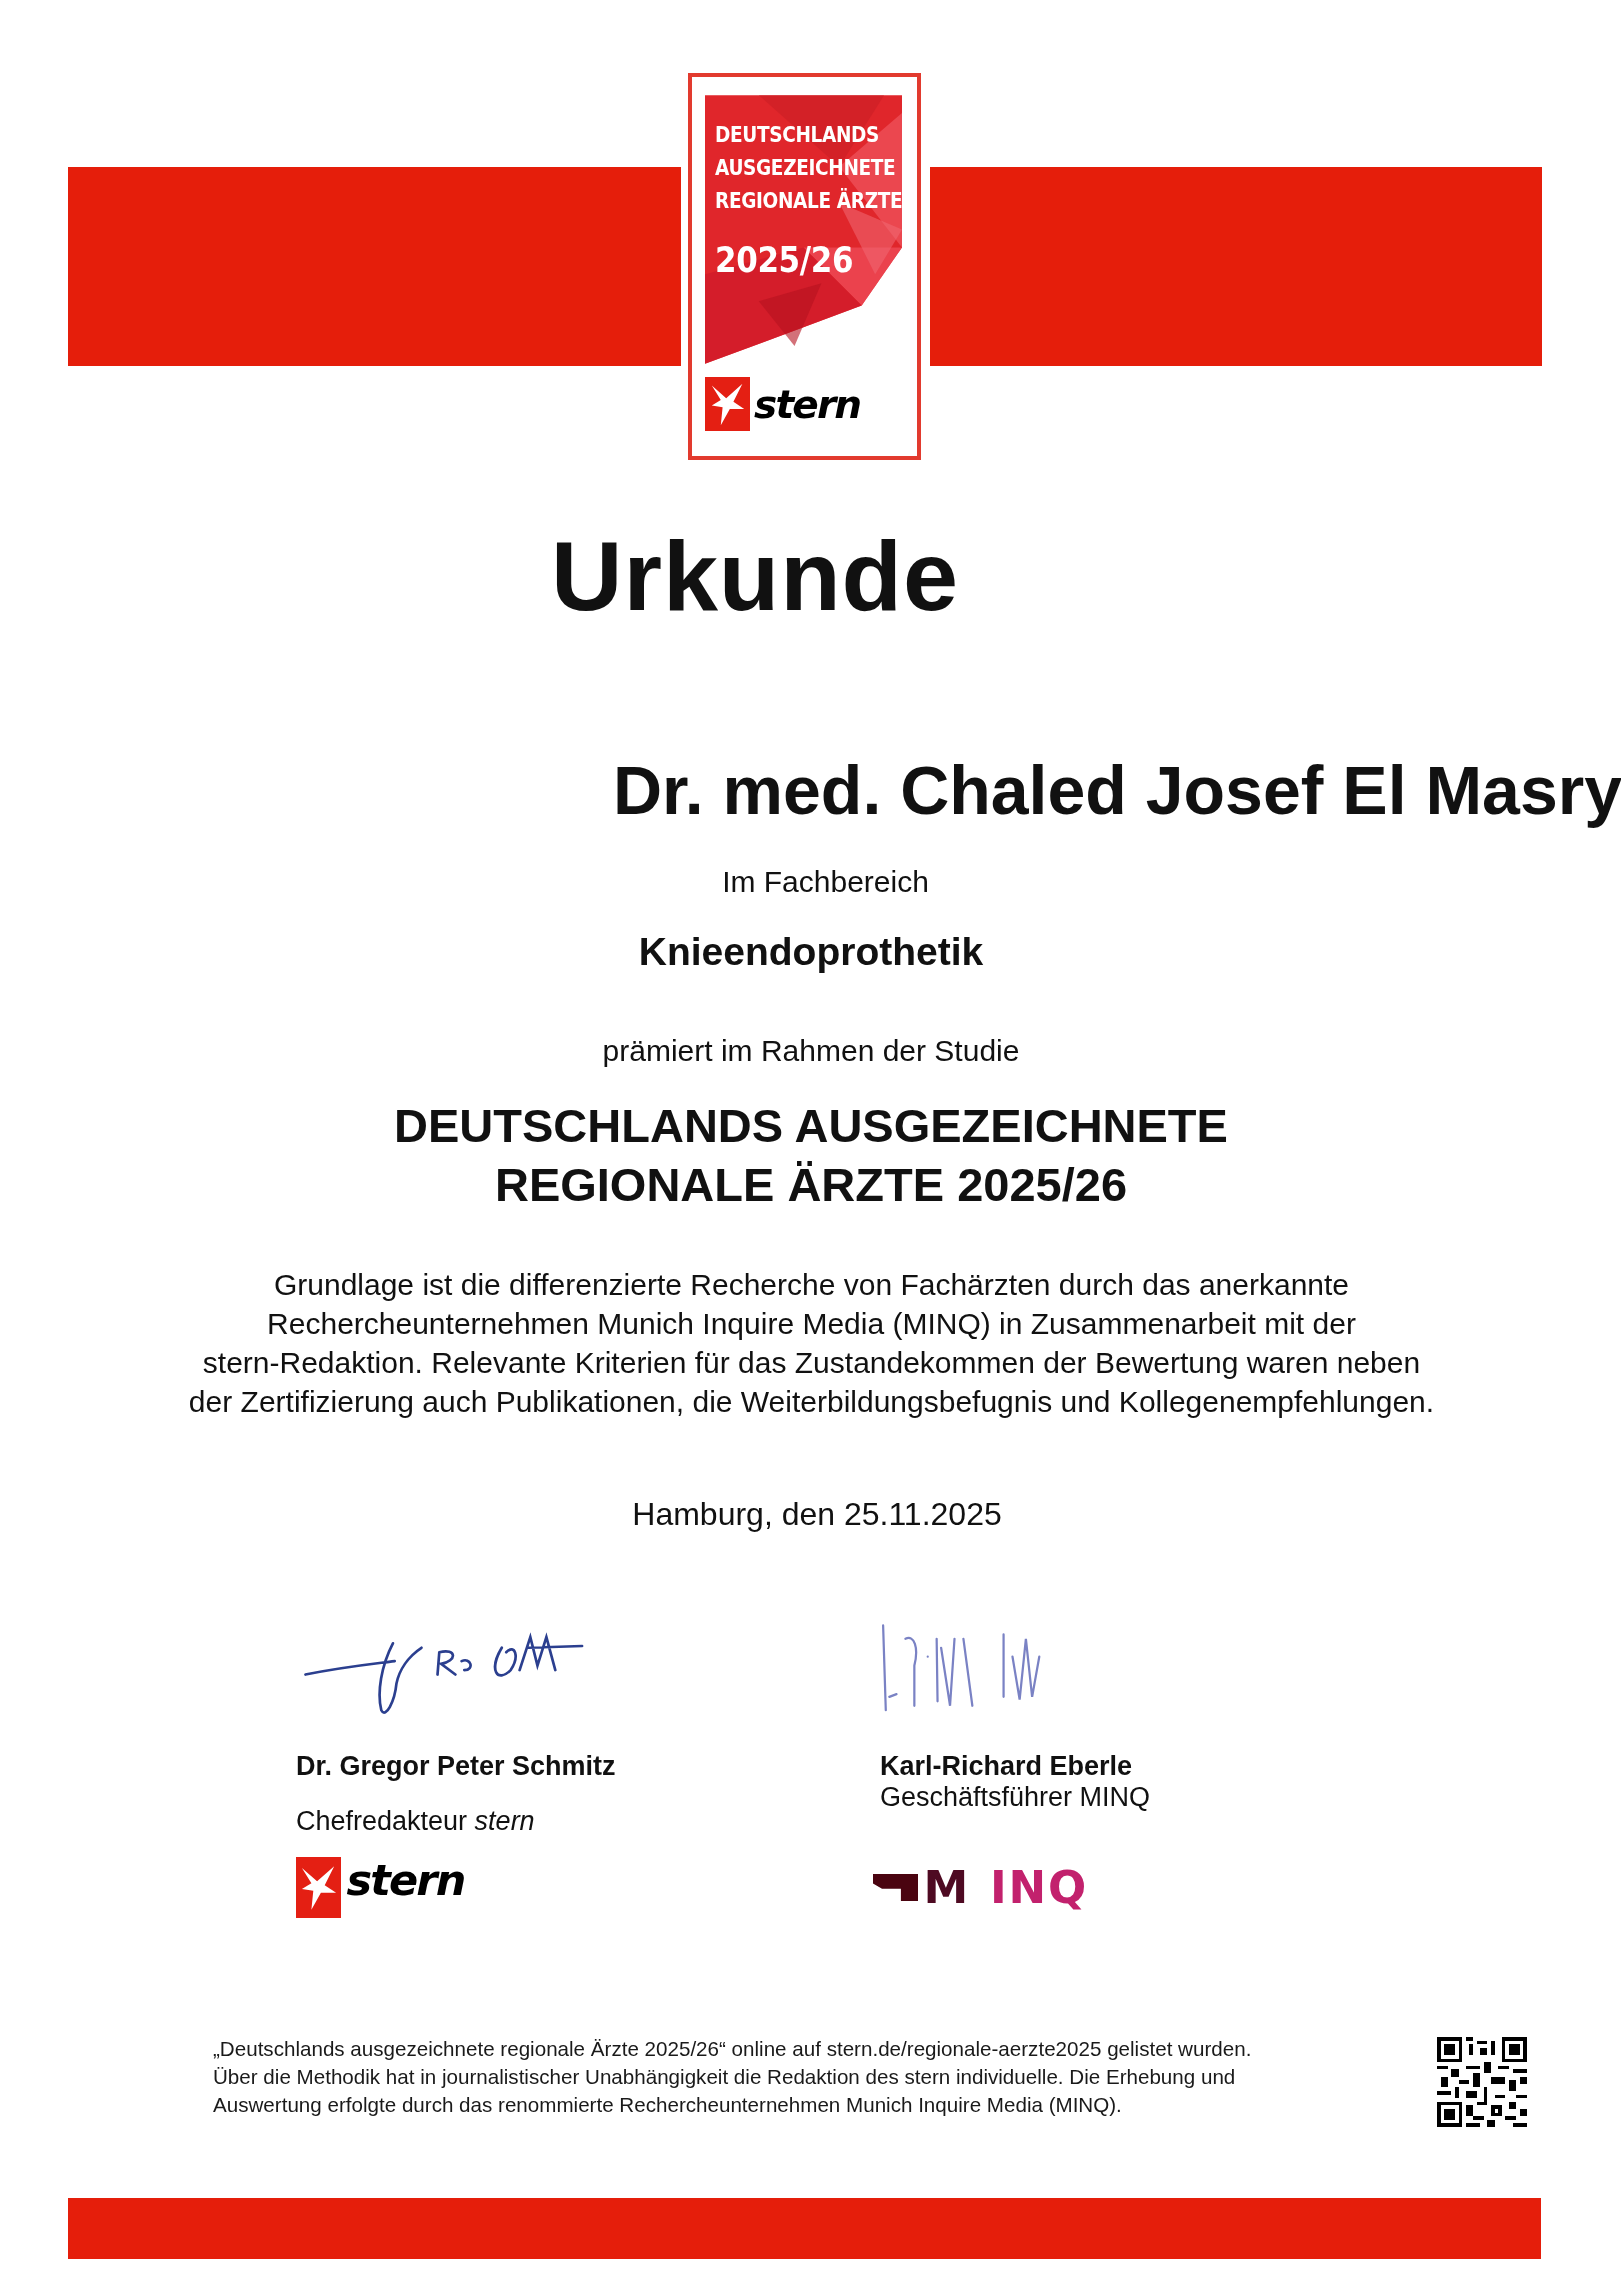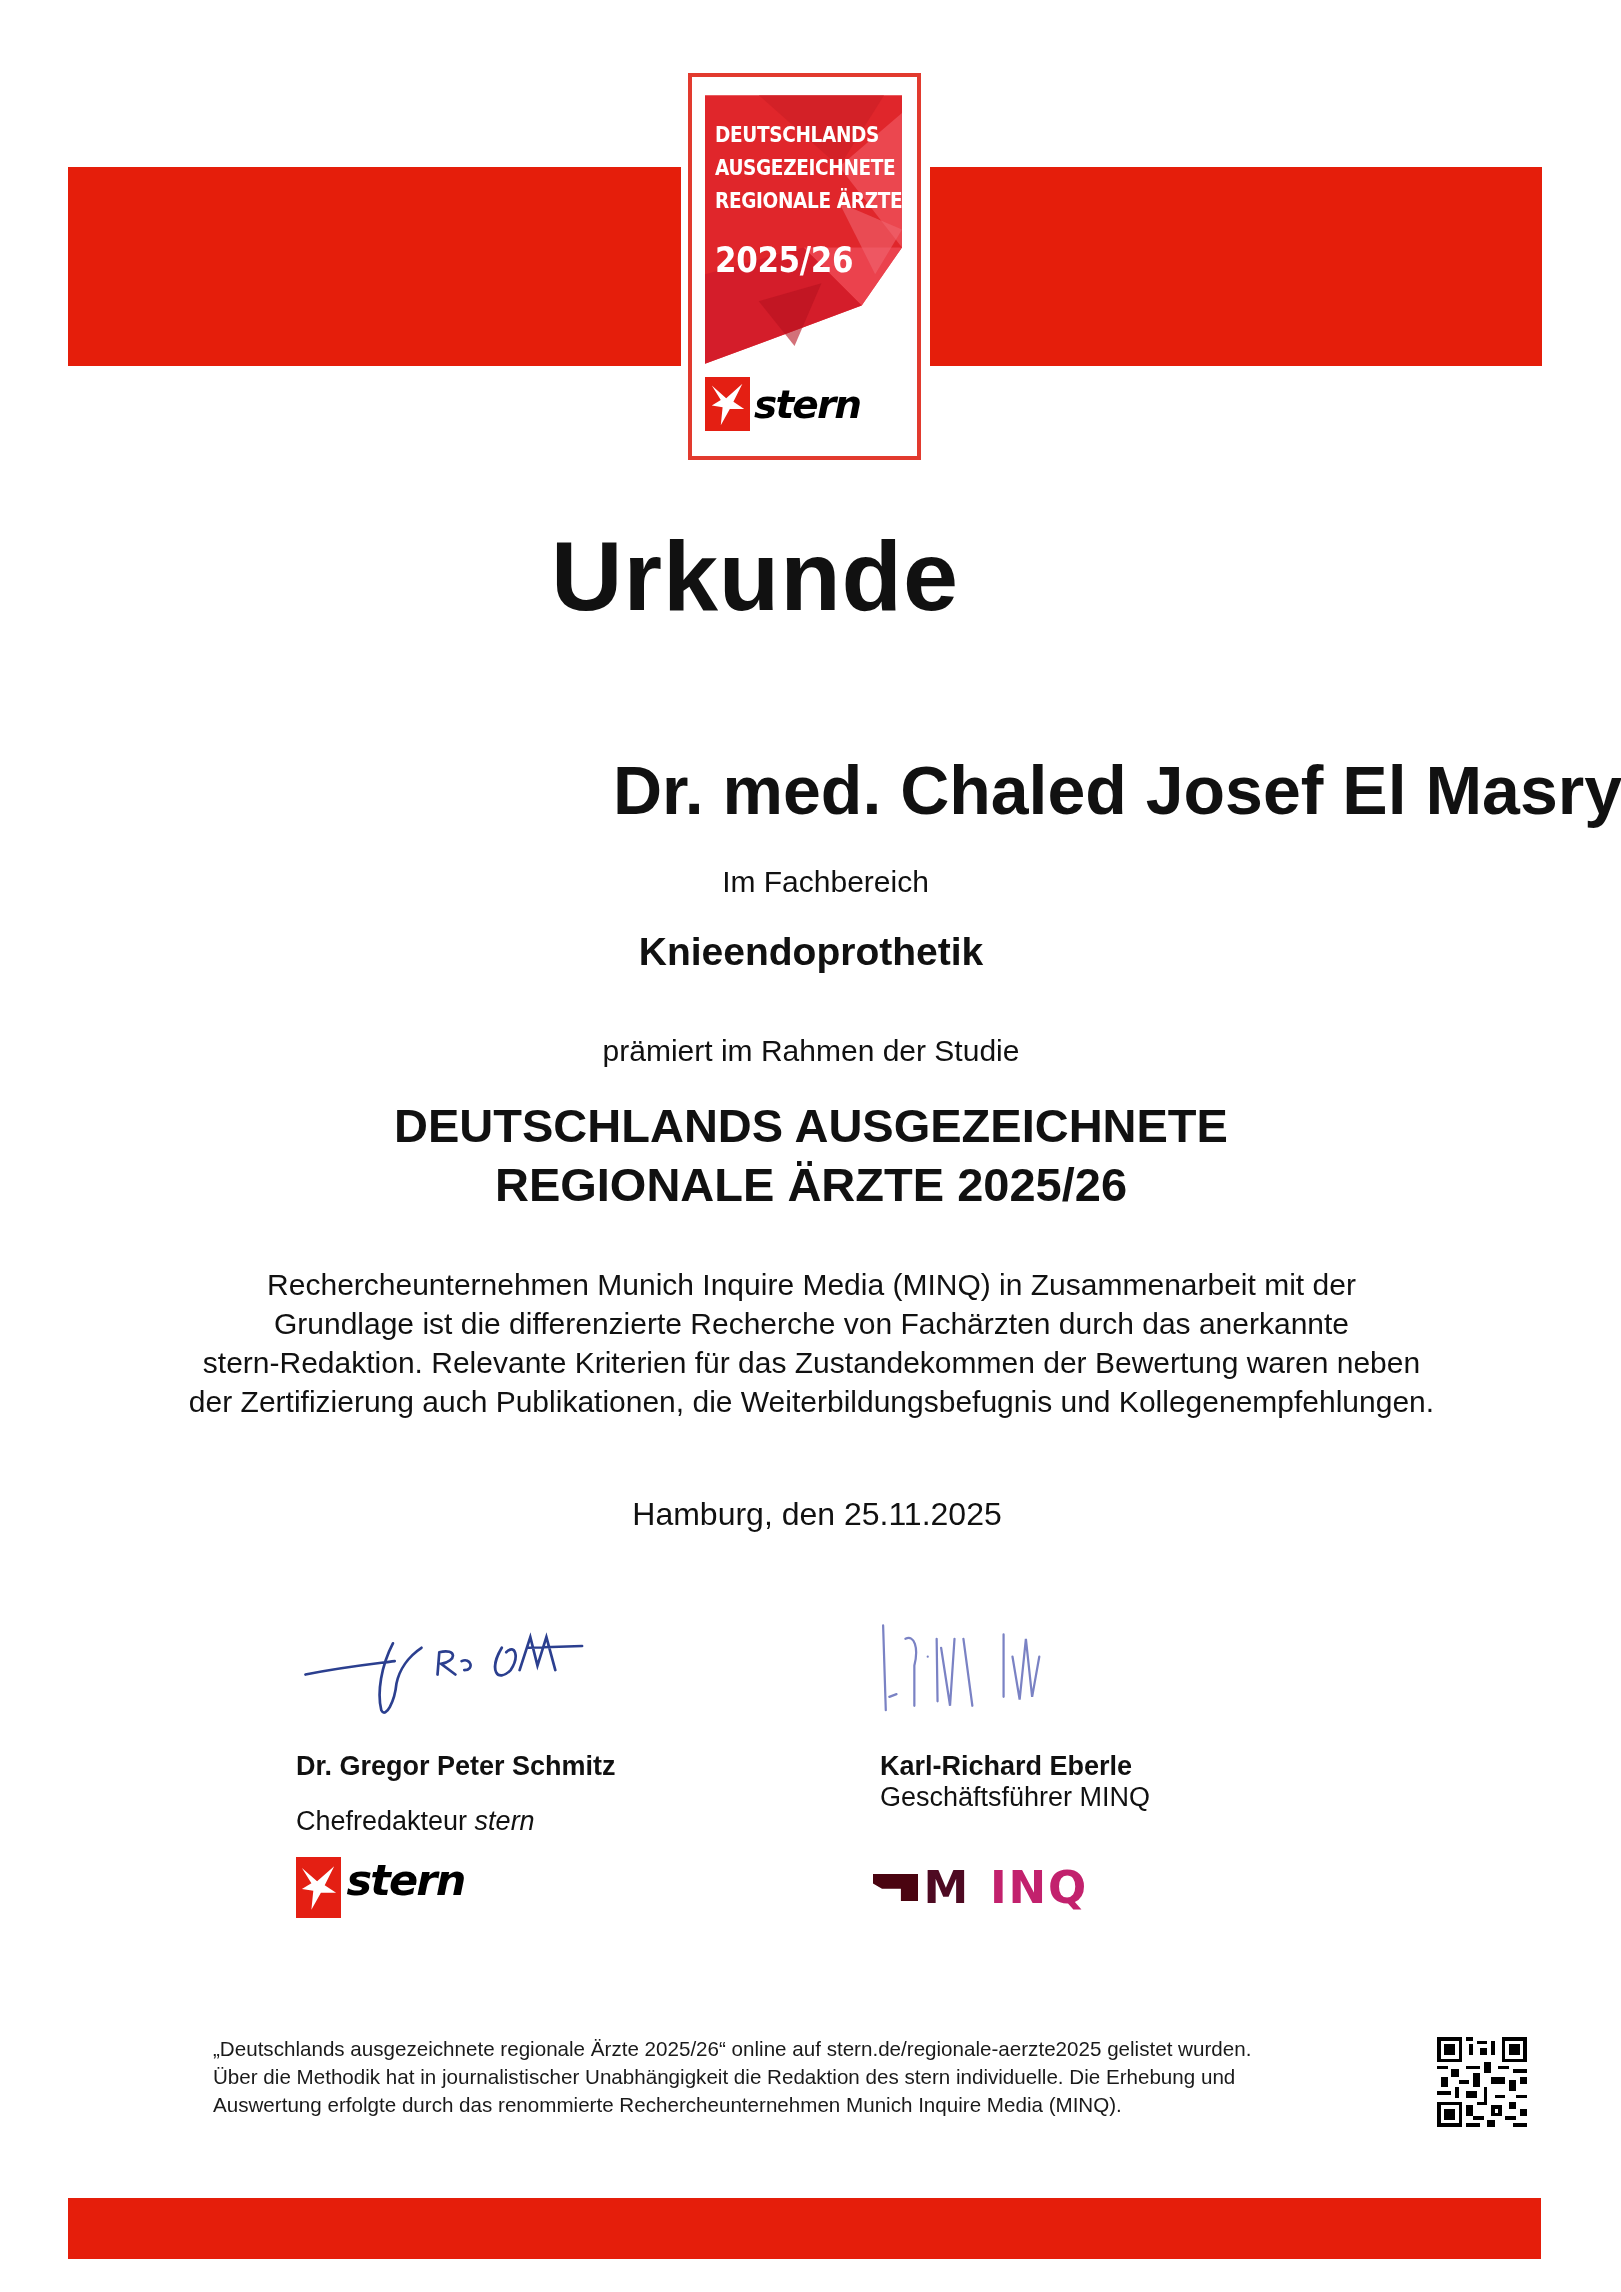"Rechercheunternehmen Munich Inquire" div { order: before "Grundlage ist die differenzierte" -> after "Grundlage ist die differenzierte" }
